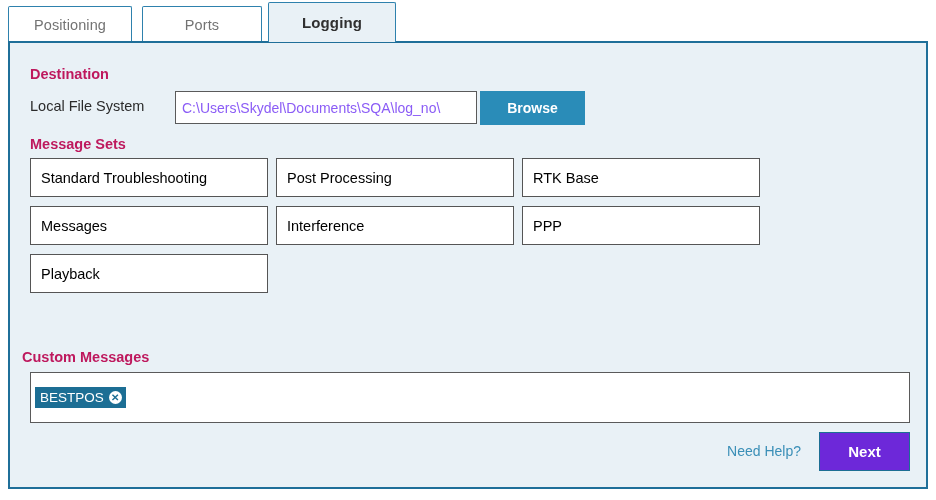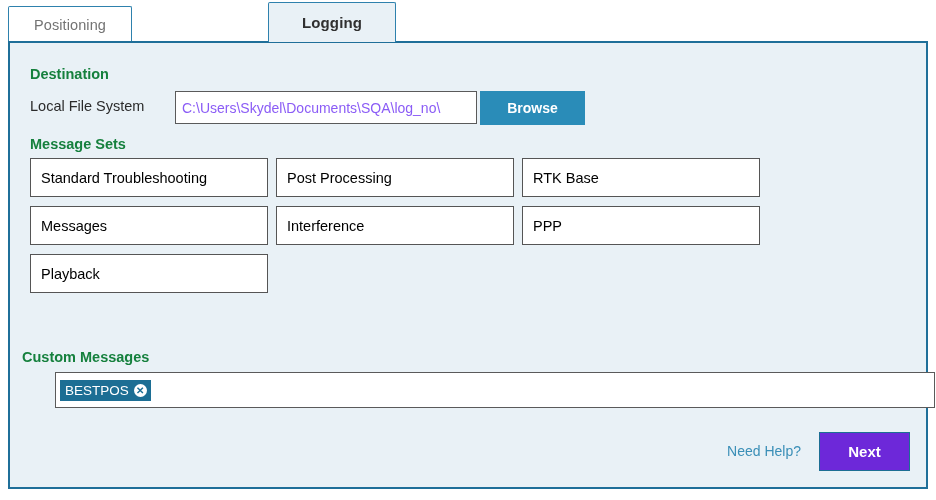"Ports" div.tab { html: none -> <div> <span>Ports</span> </div> }
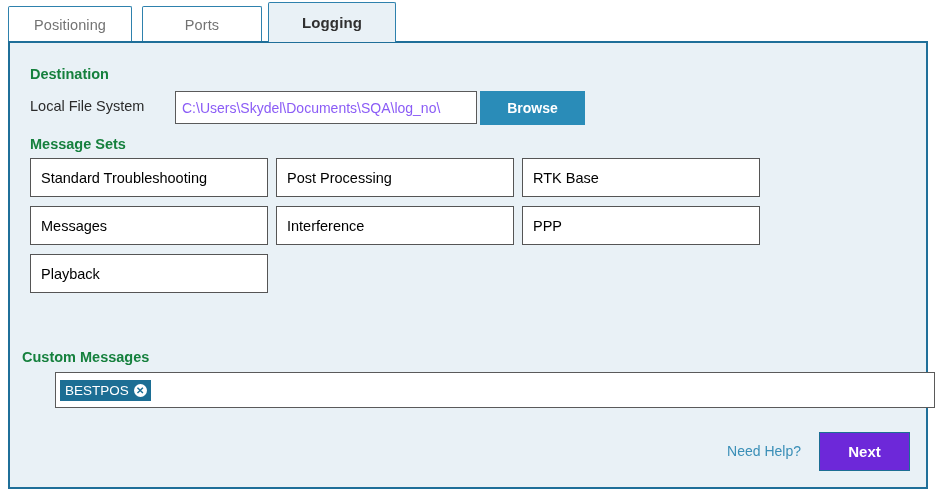"Destination" .section-title { color: #15803d -> #be185d }
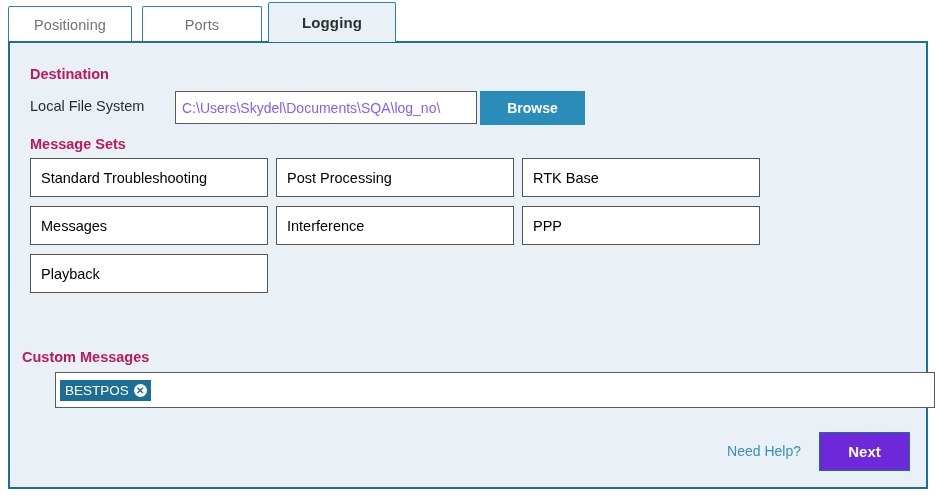"BESTPOS" .tag-field { height: 36px -> 51px; margin-left: 25px -> none }
